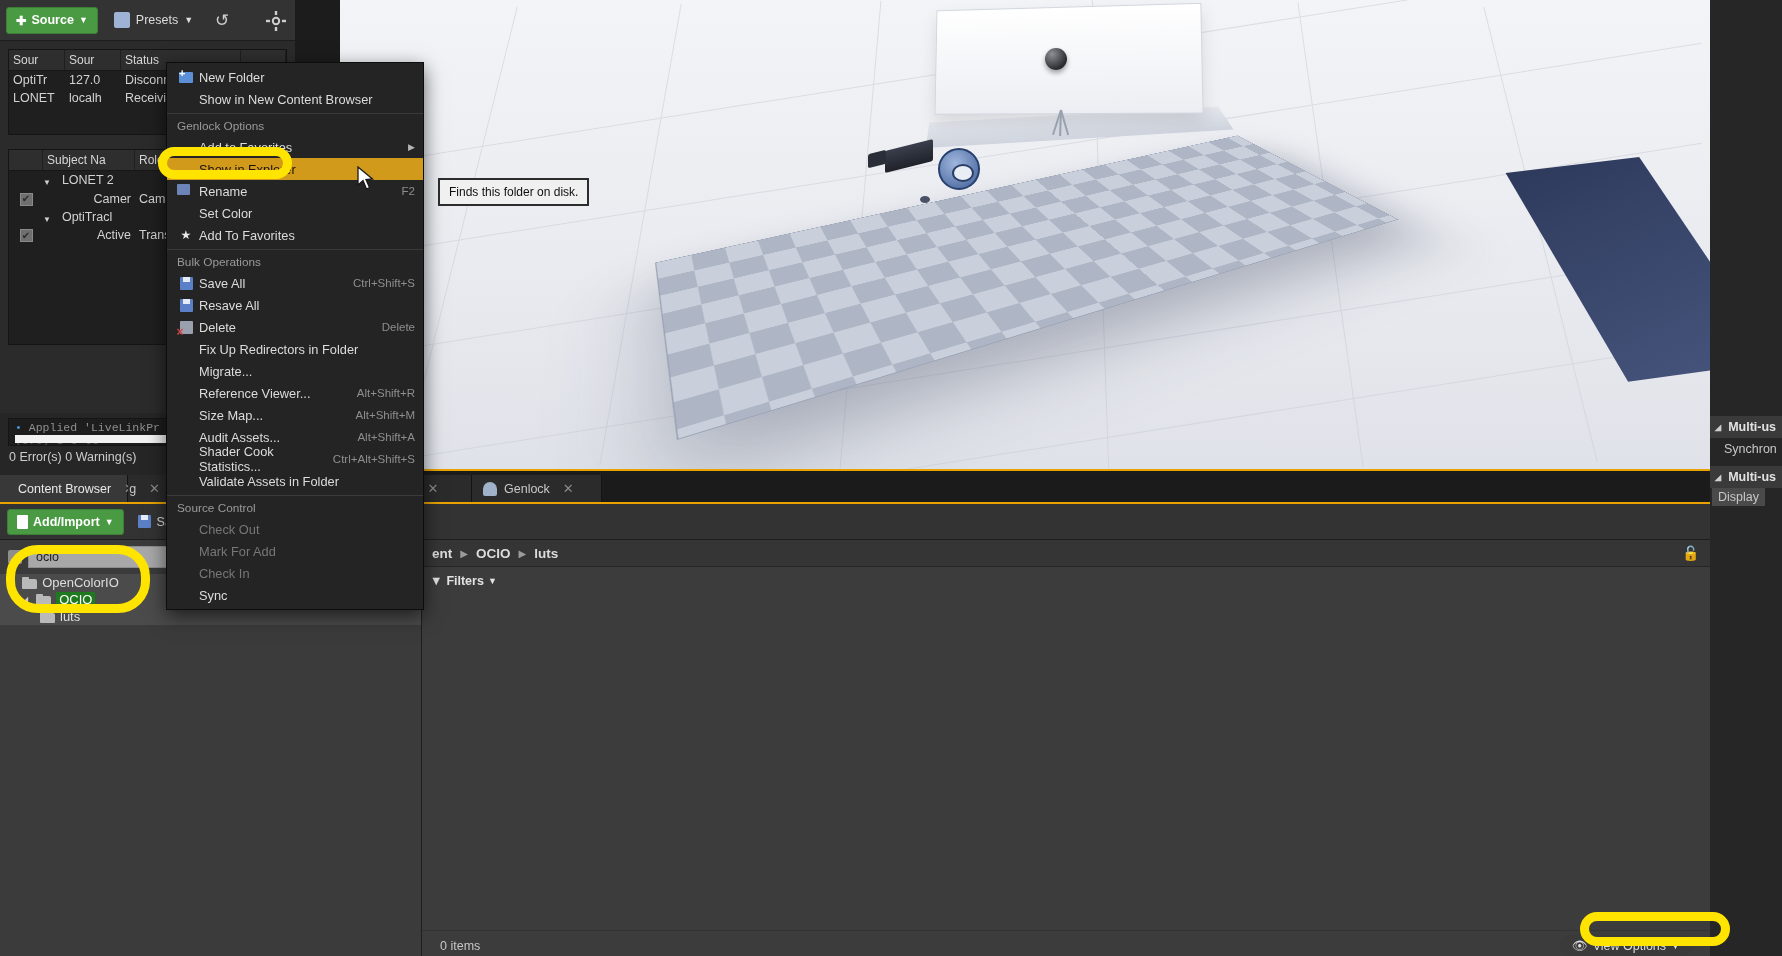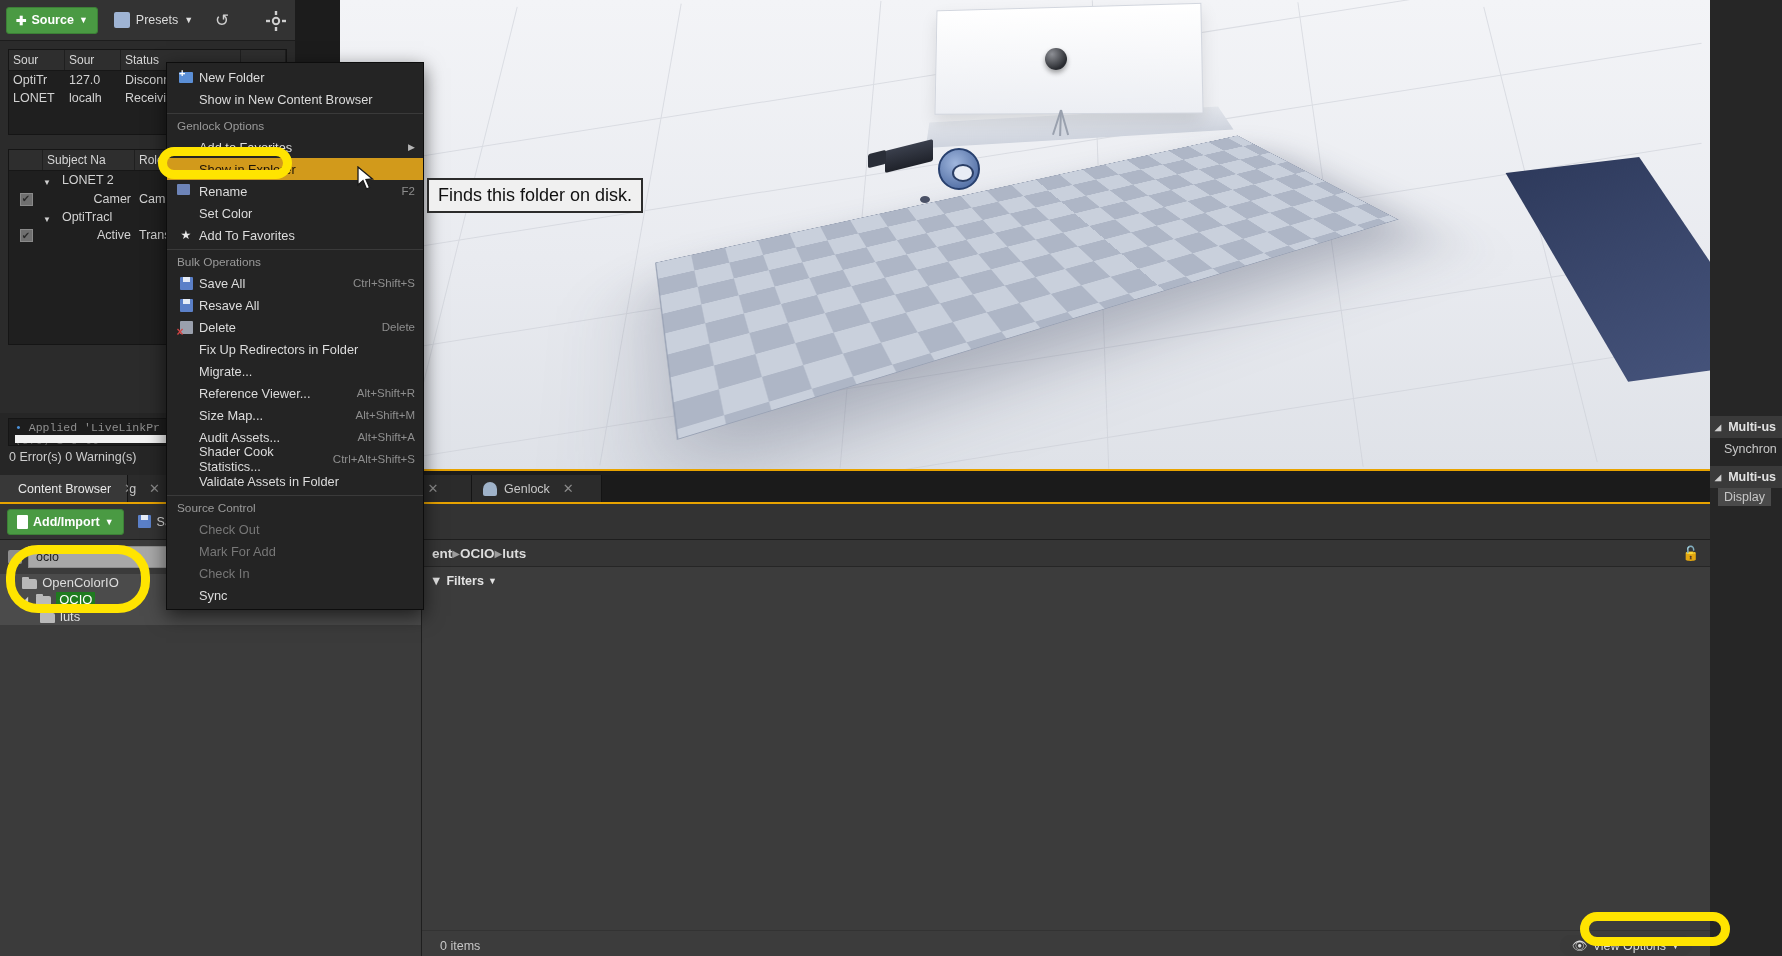"Finds this folder on disk." #tooltip { font-size: 18px -> 12px; left: 427px -> 438px }
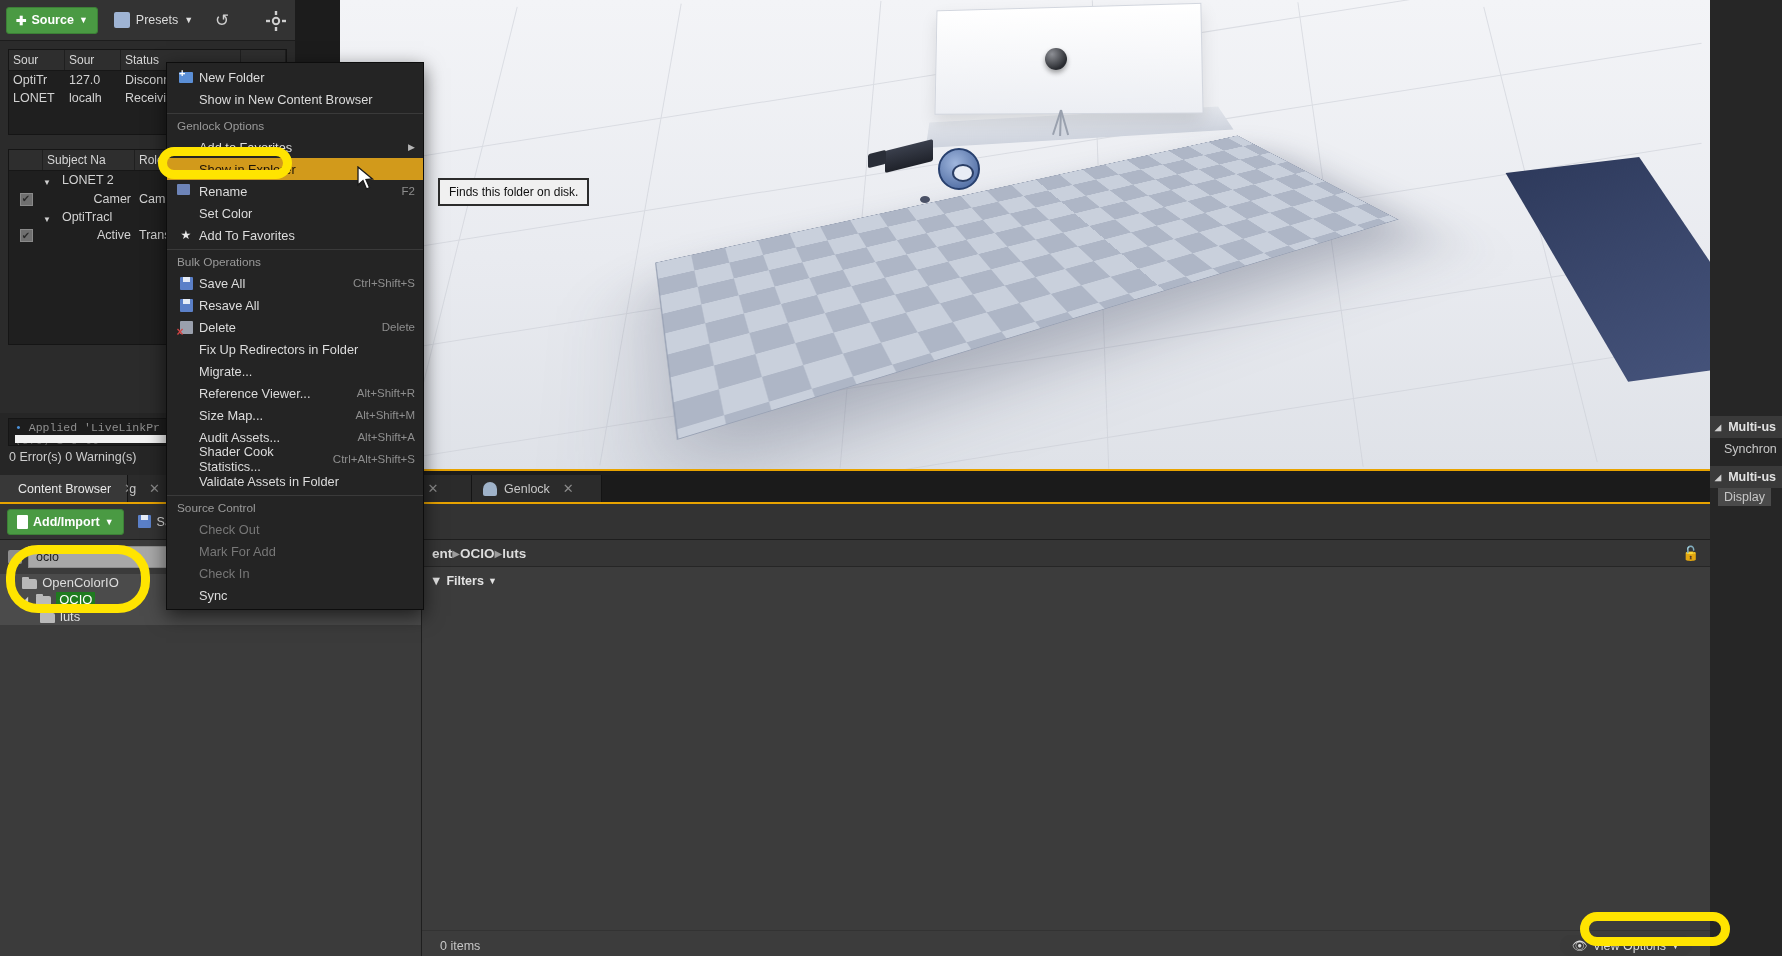"Display" .dock-item.boxed { margin-left: 8px -> 2px }
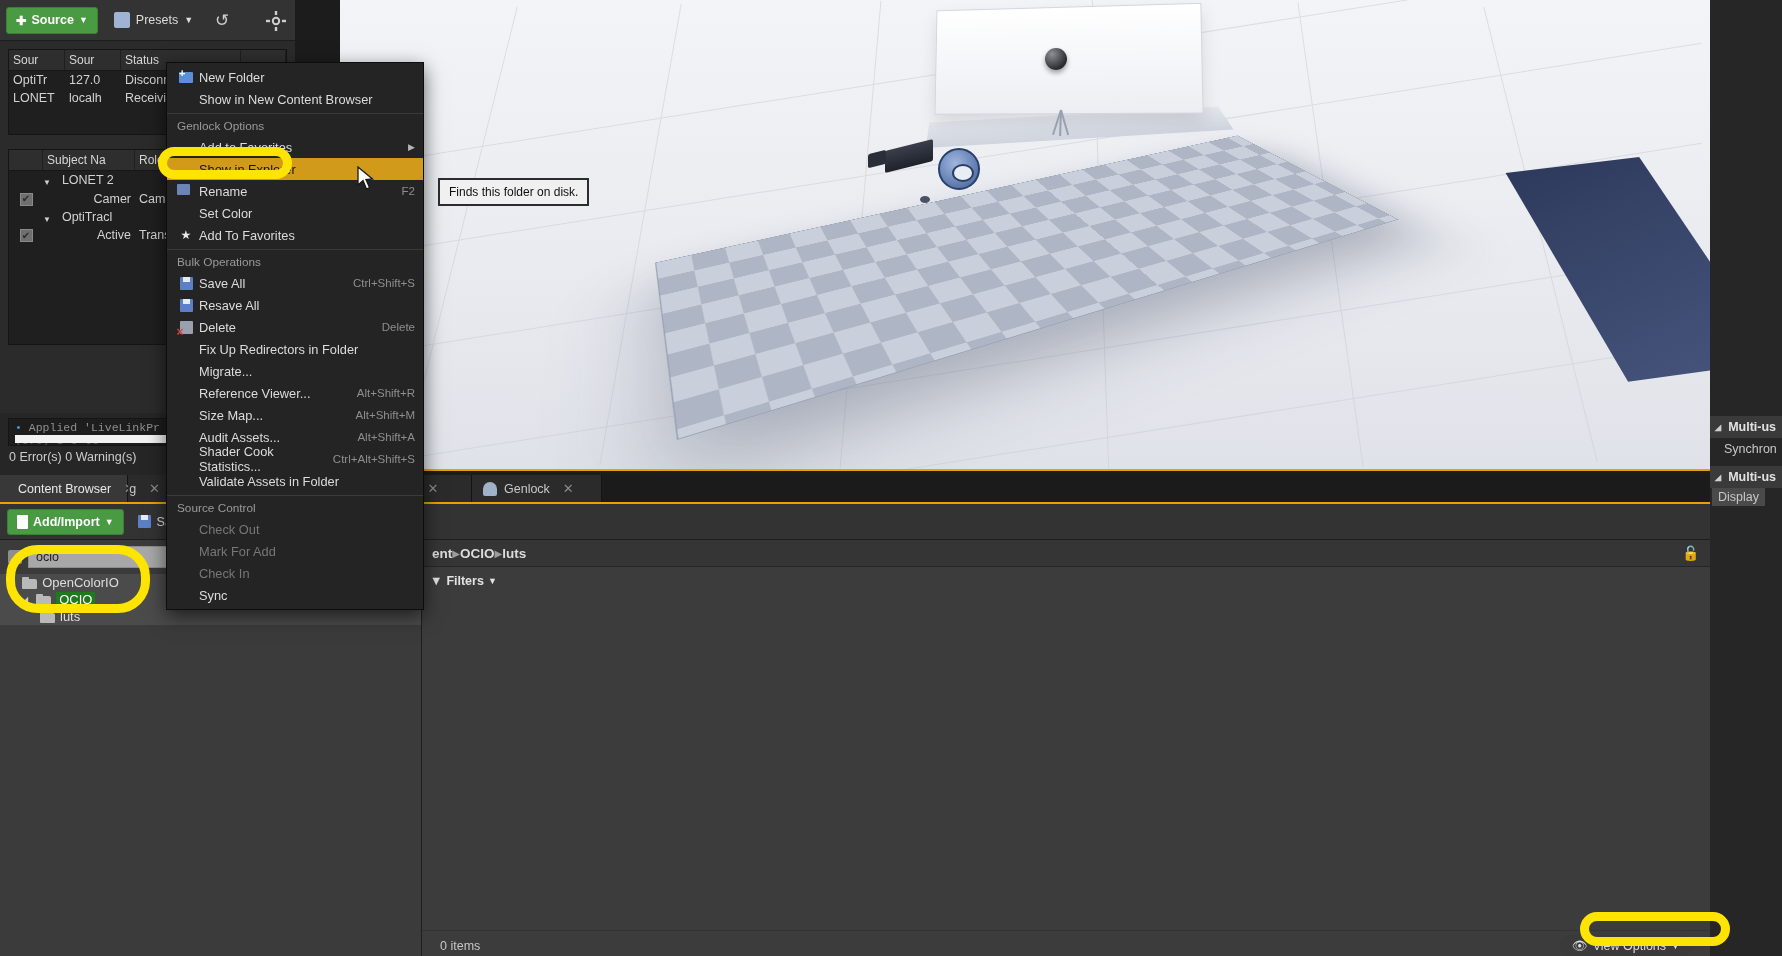"ent" #crumbbar { gap: none -> 8px }
